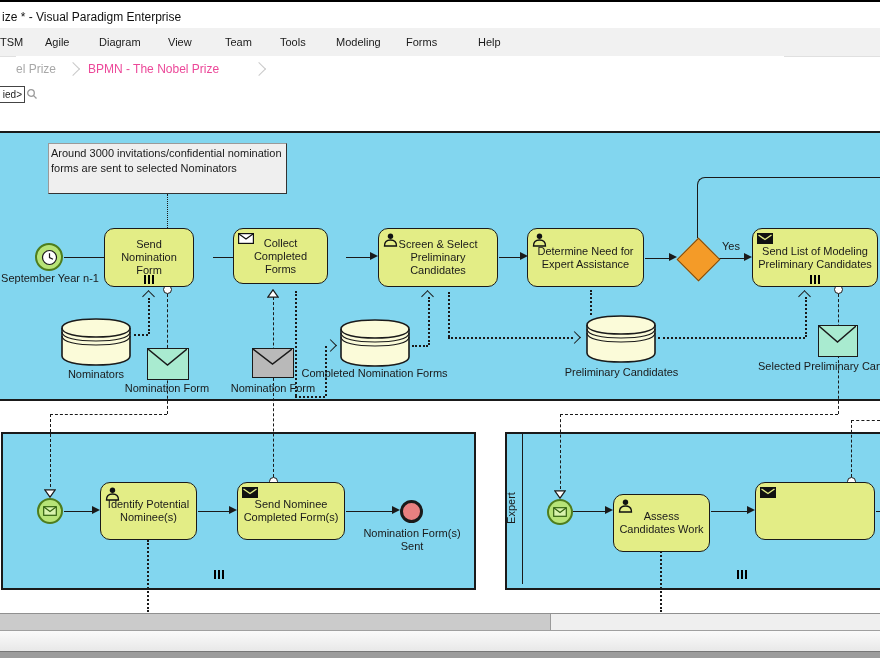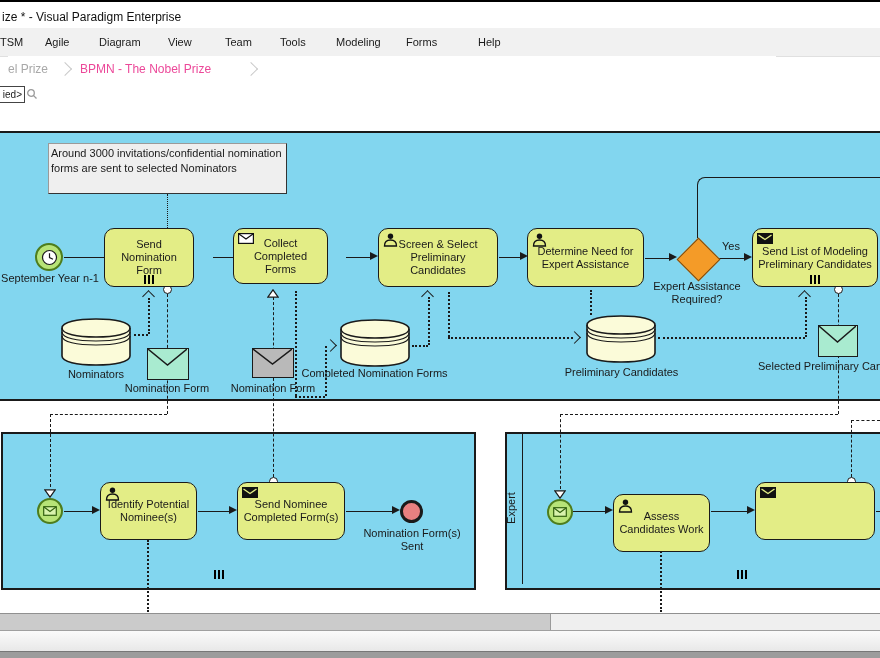"el Prize" .crumbbar { left: 8px -> 16px }
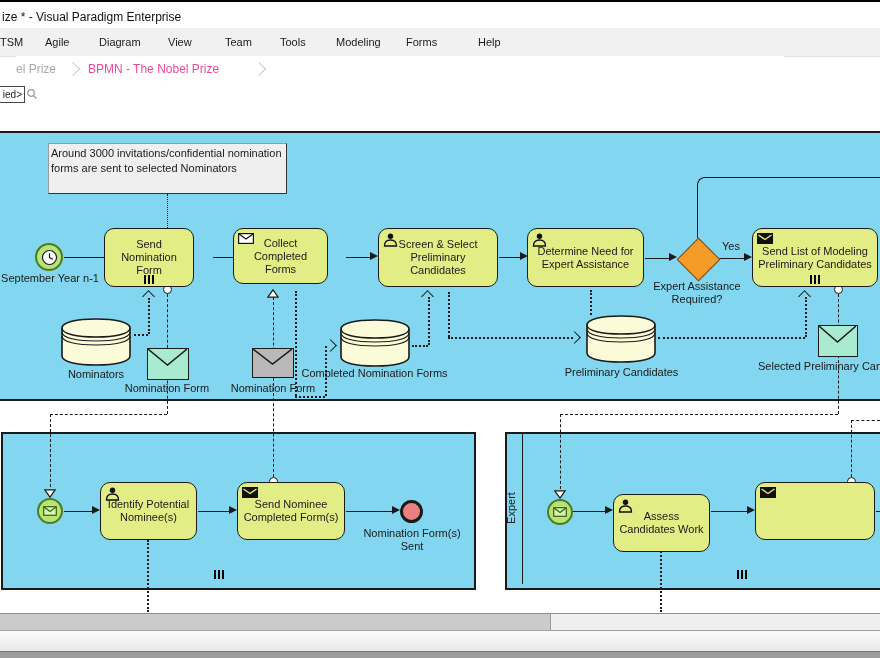"Expert Assistance Required?" div.abs { html: <div>Expert Assistance Required?</div> -> none }
